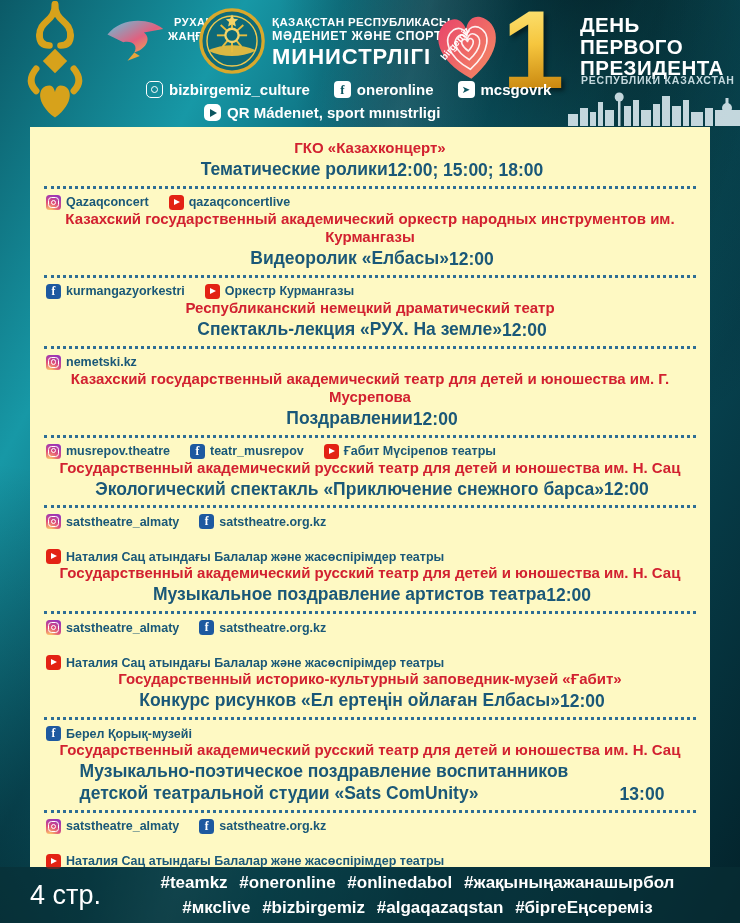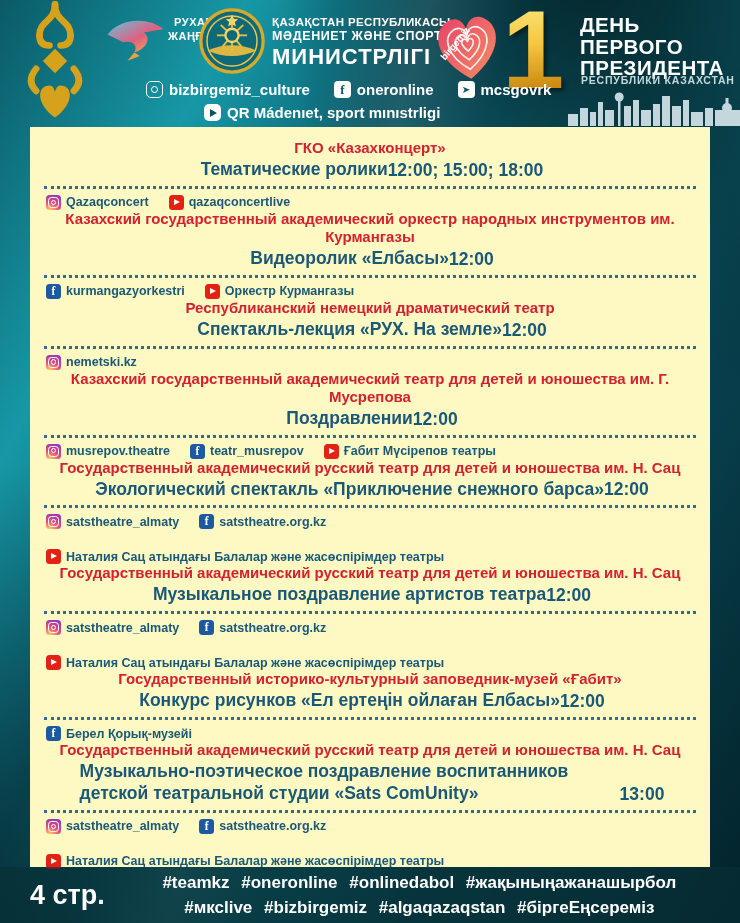"4 стр." .page-num { font-weight: bold -> normal }
